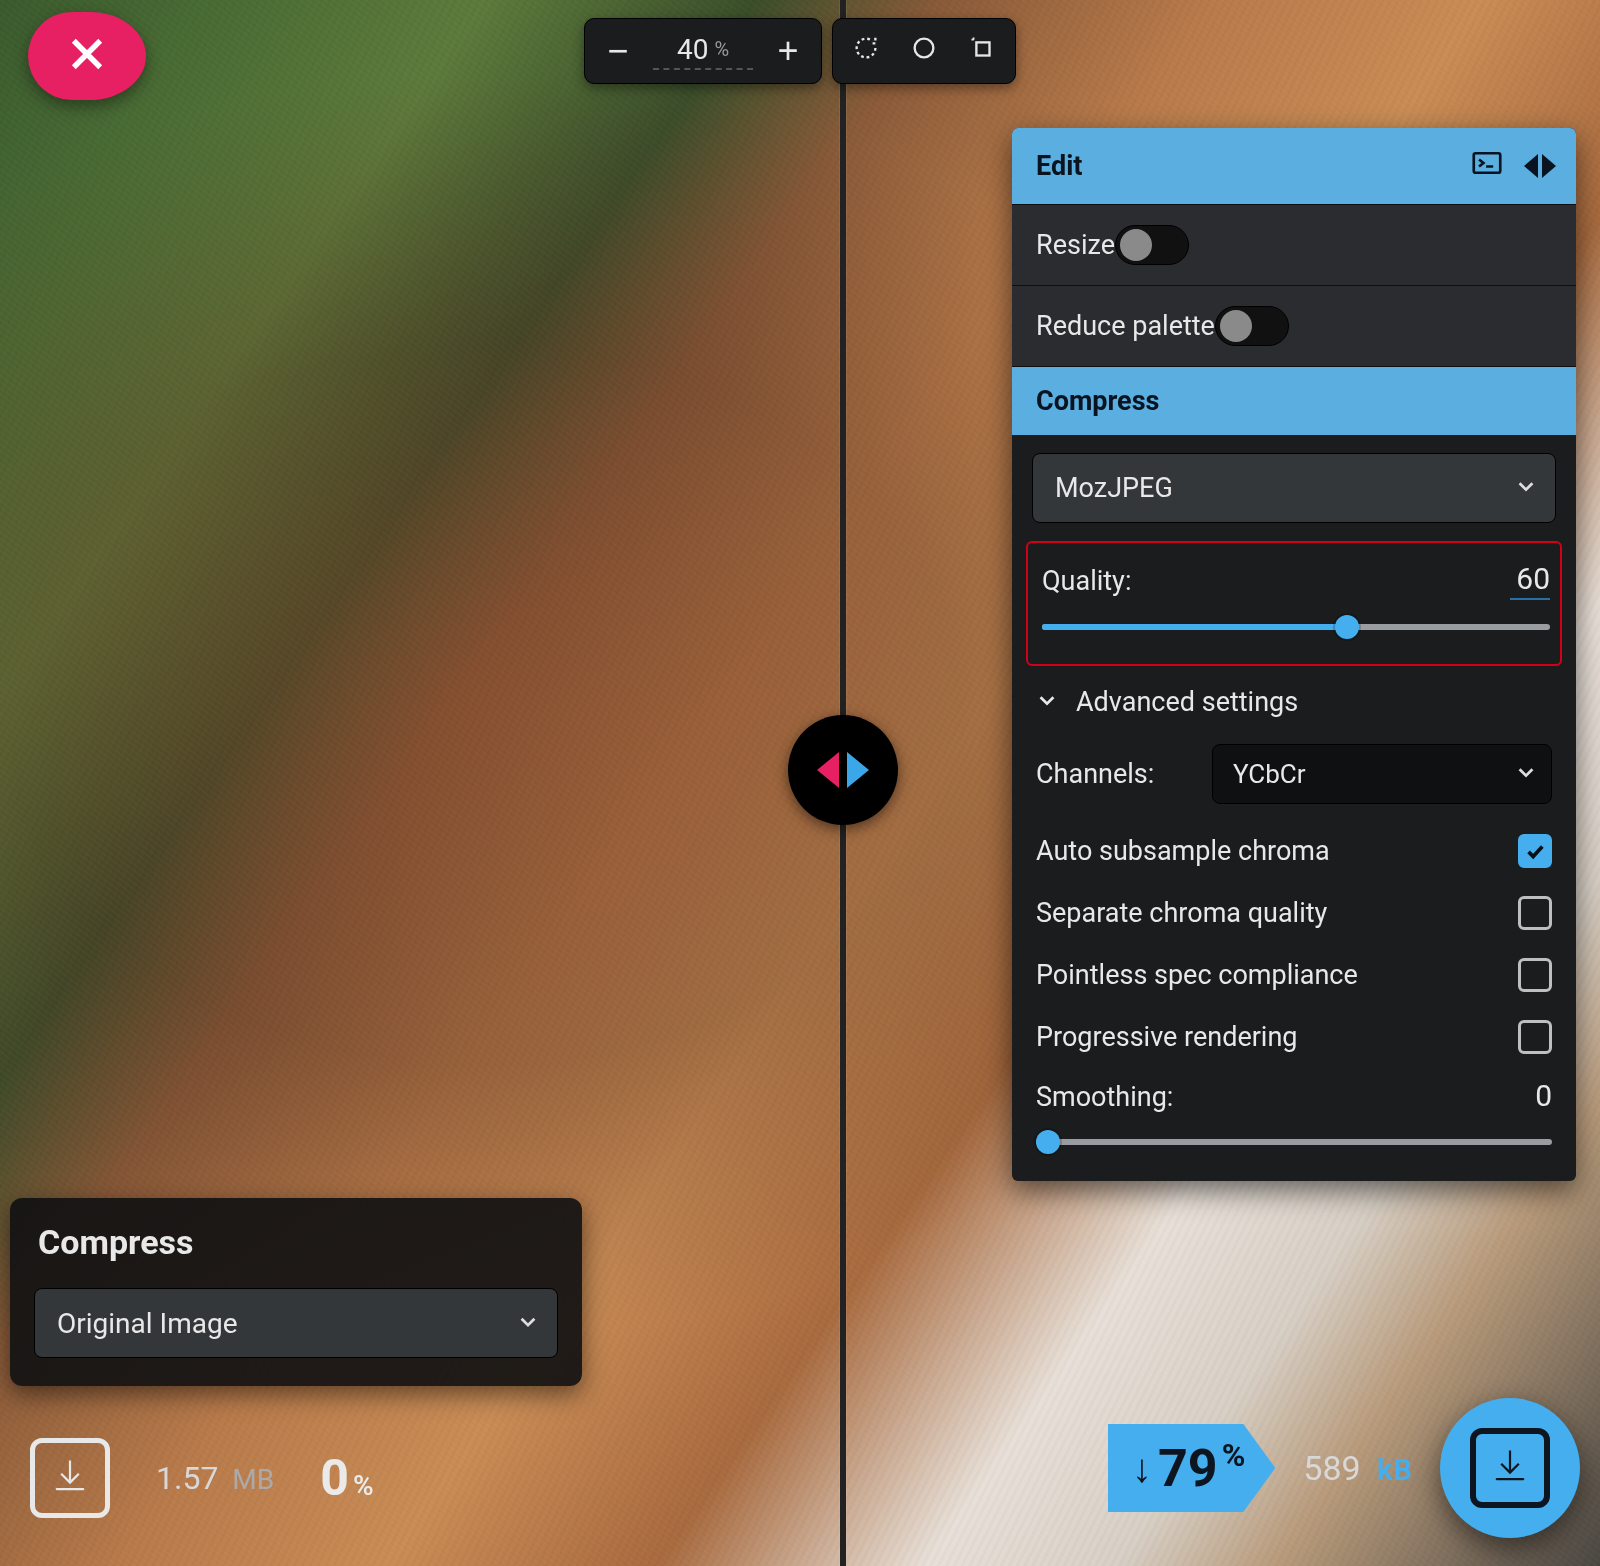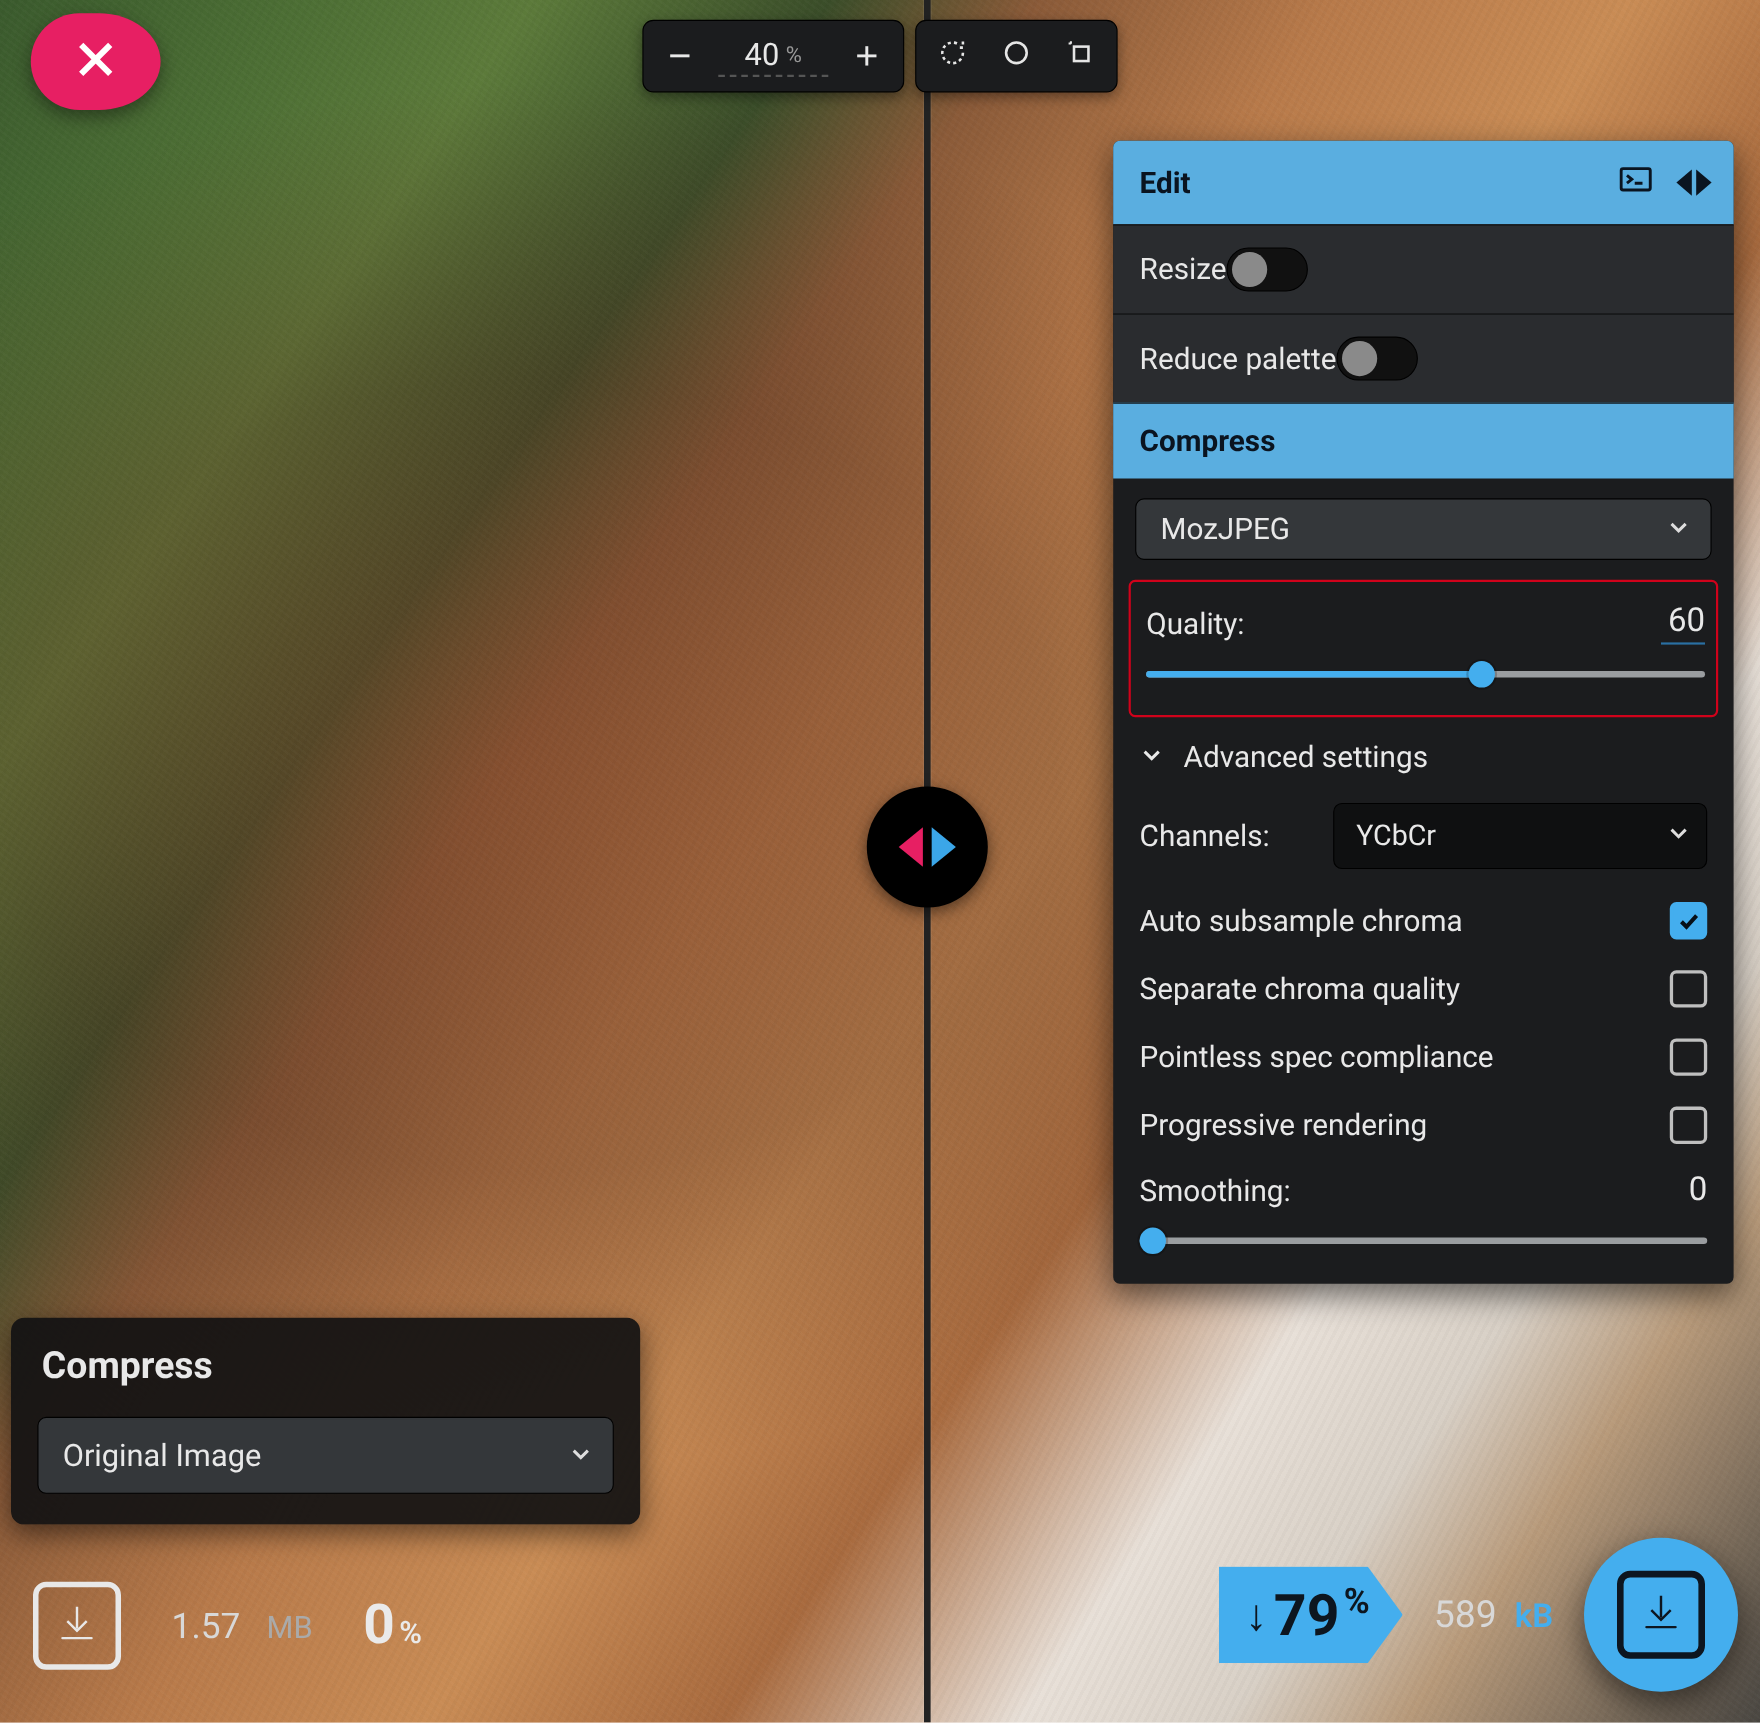"MozJPEG" .rp-select { height: 56px -> 70px }
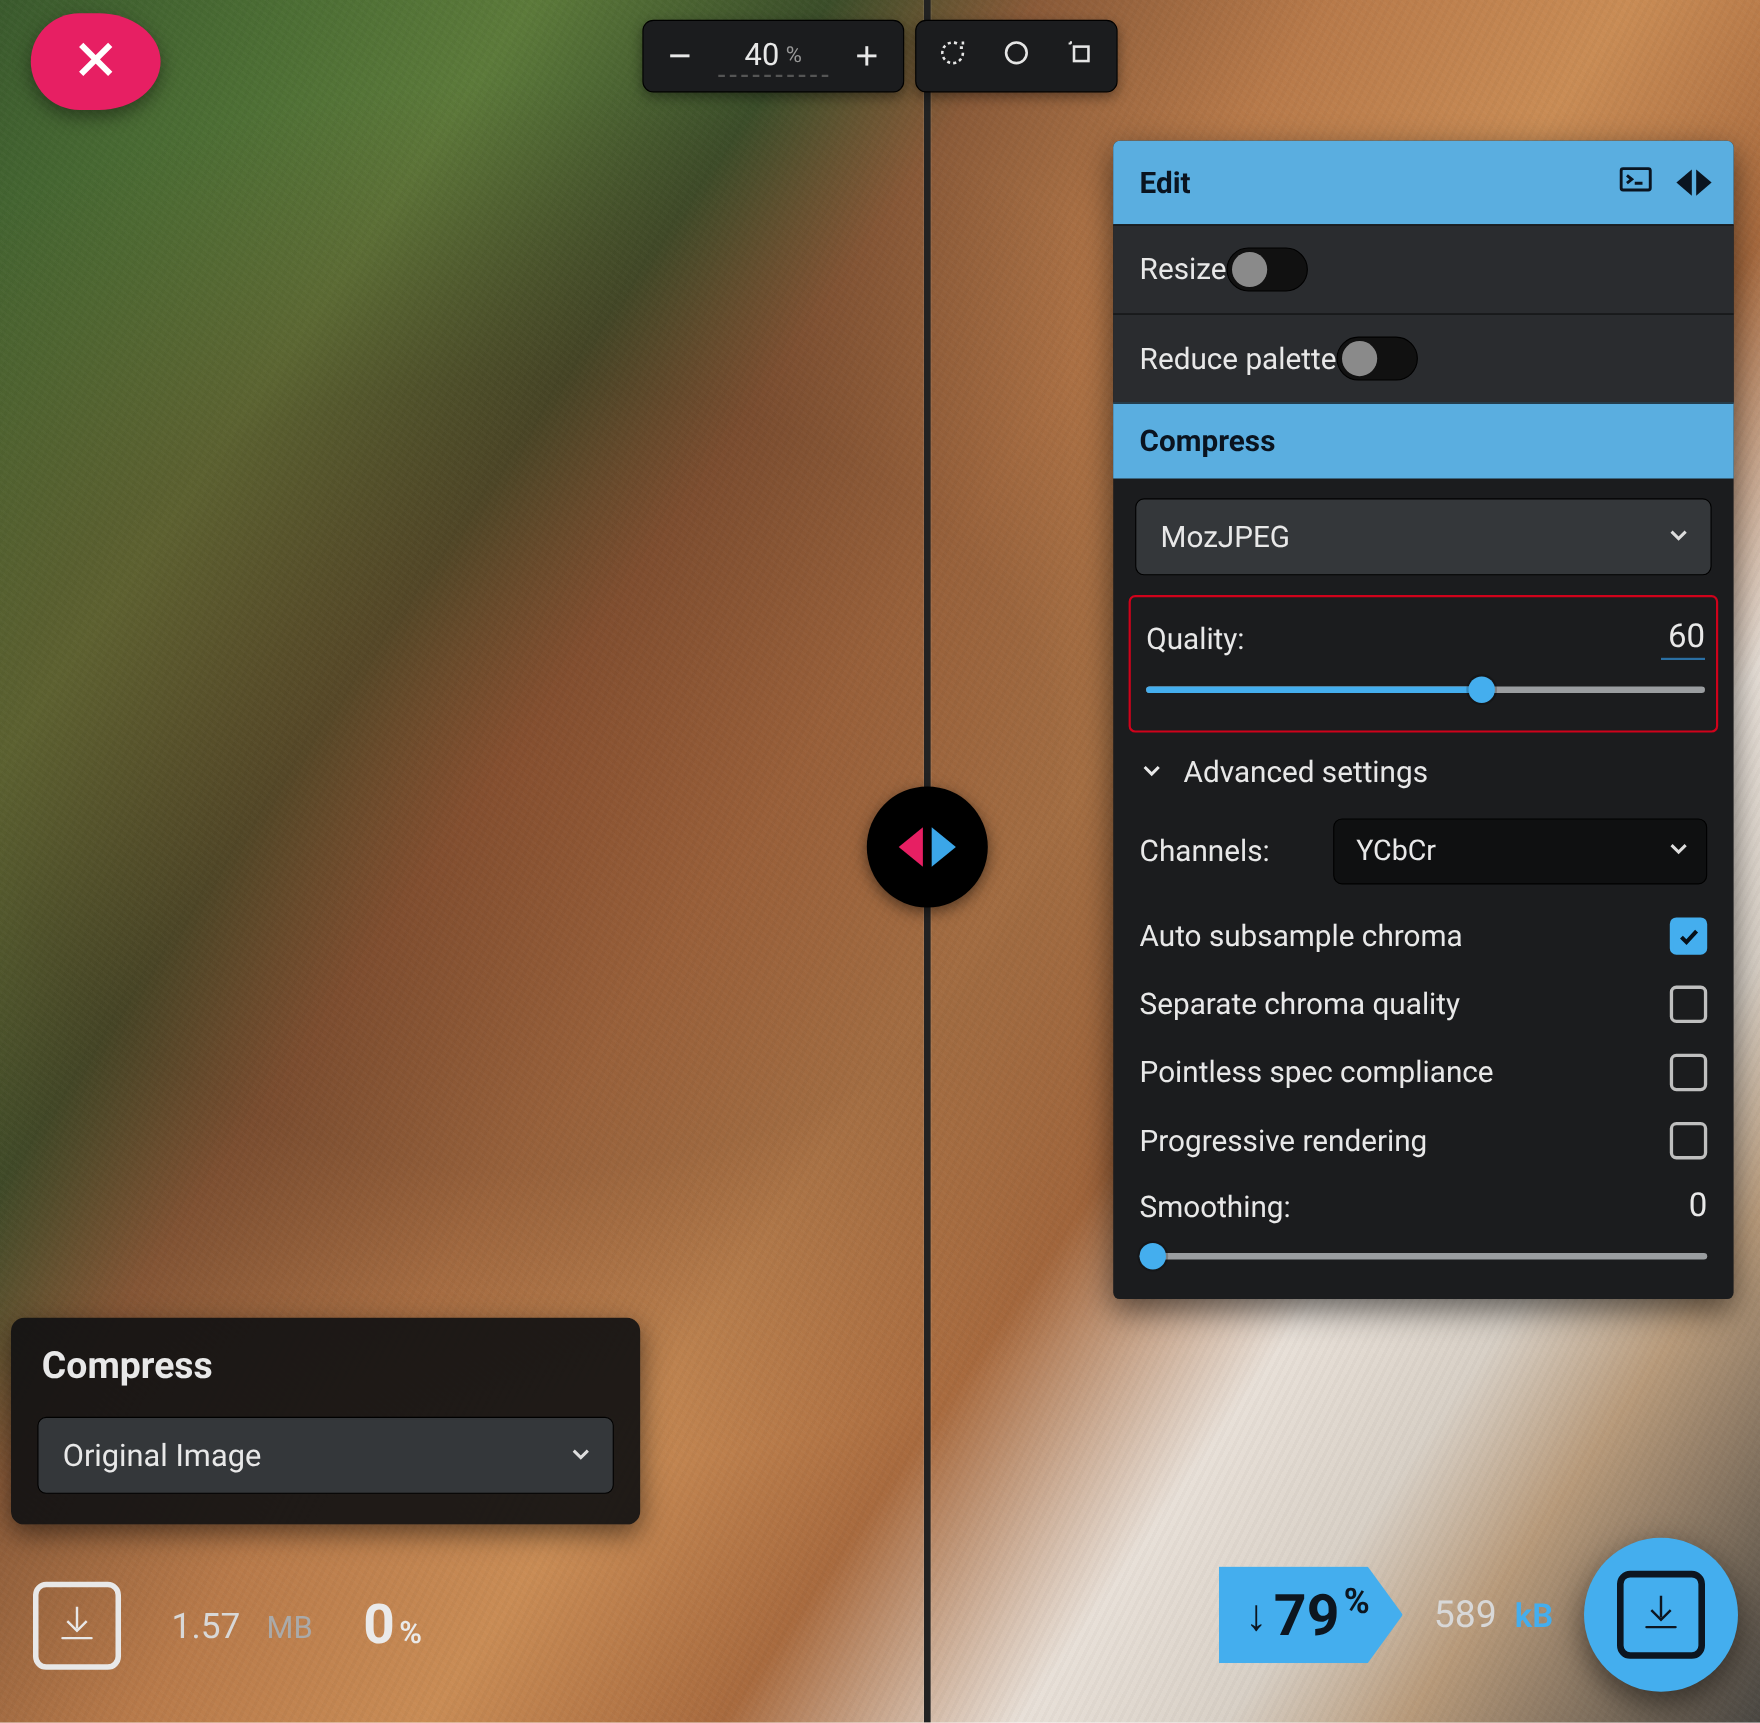"MB" .size-txt .unit { margin-left: 16px -> 6px }
